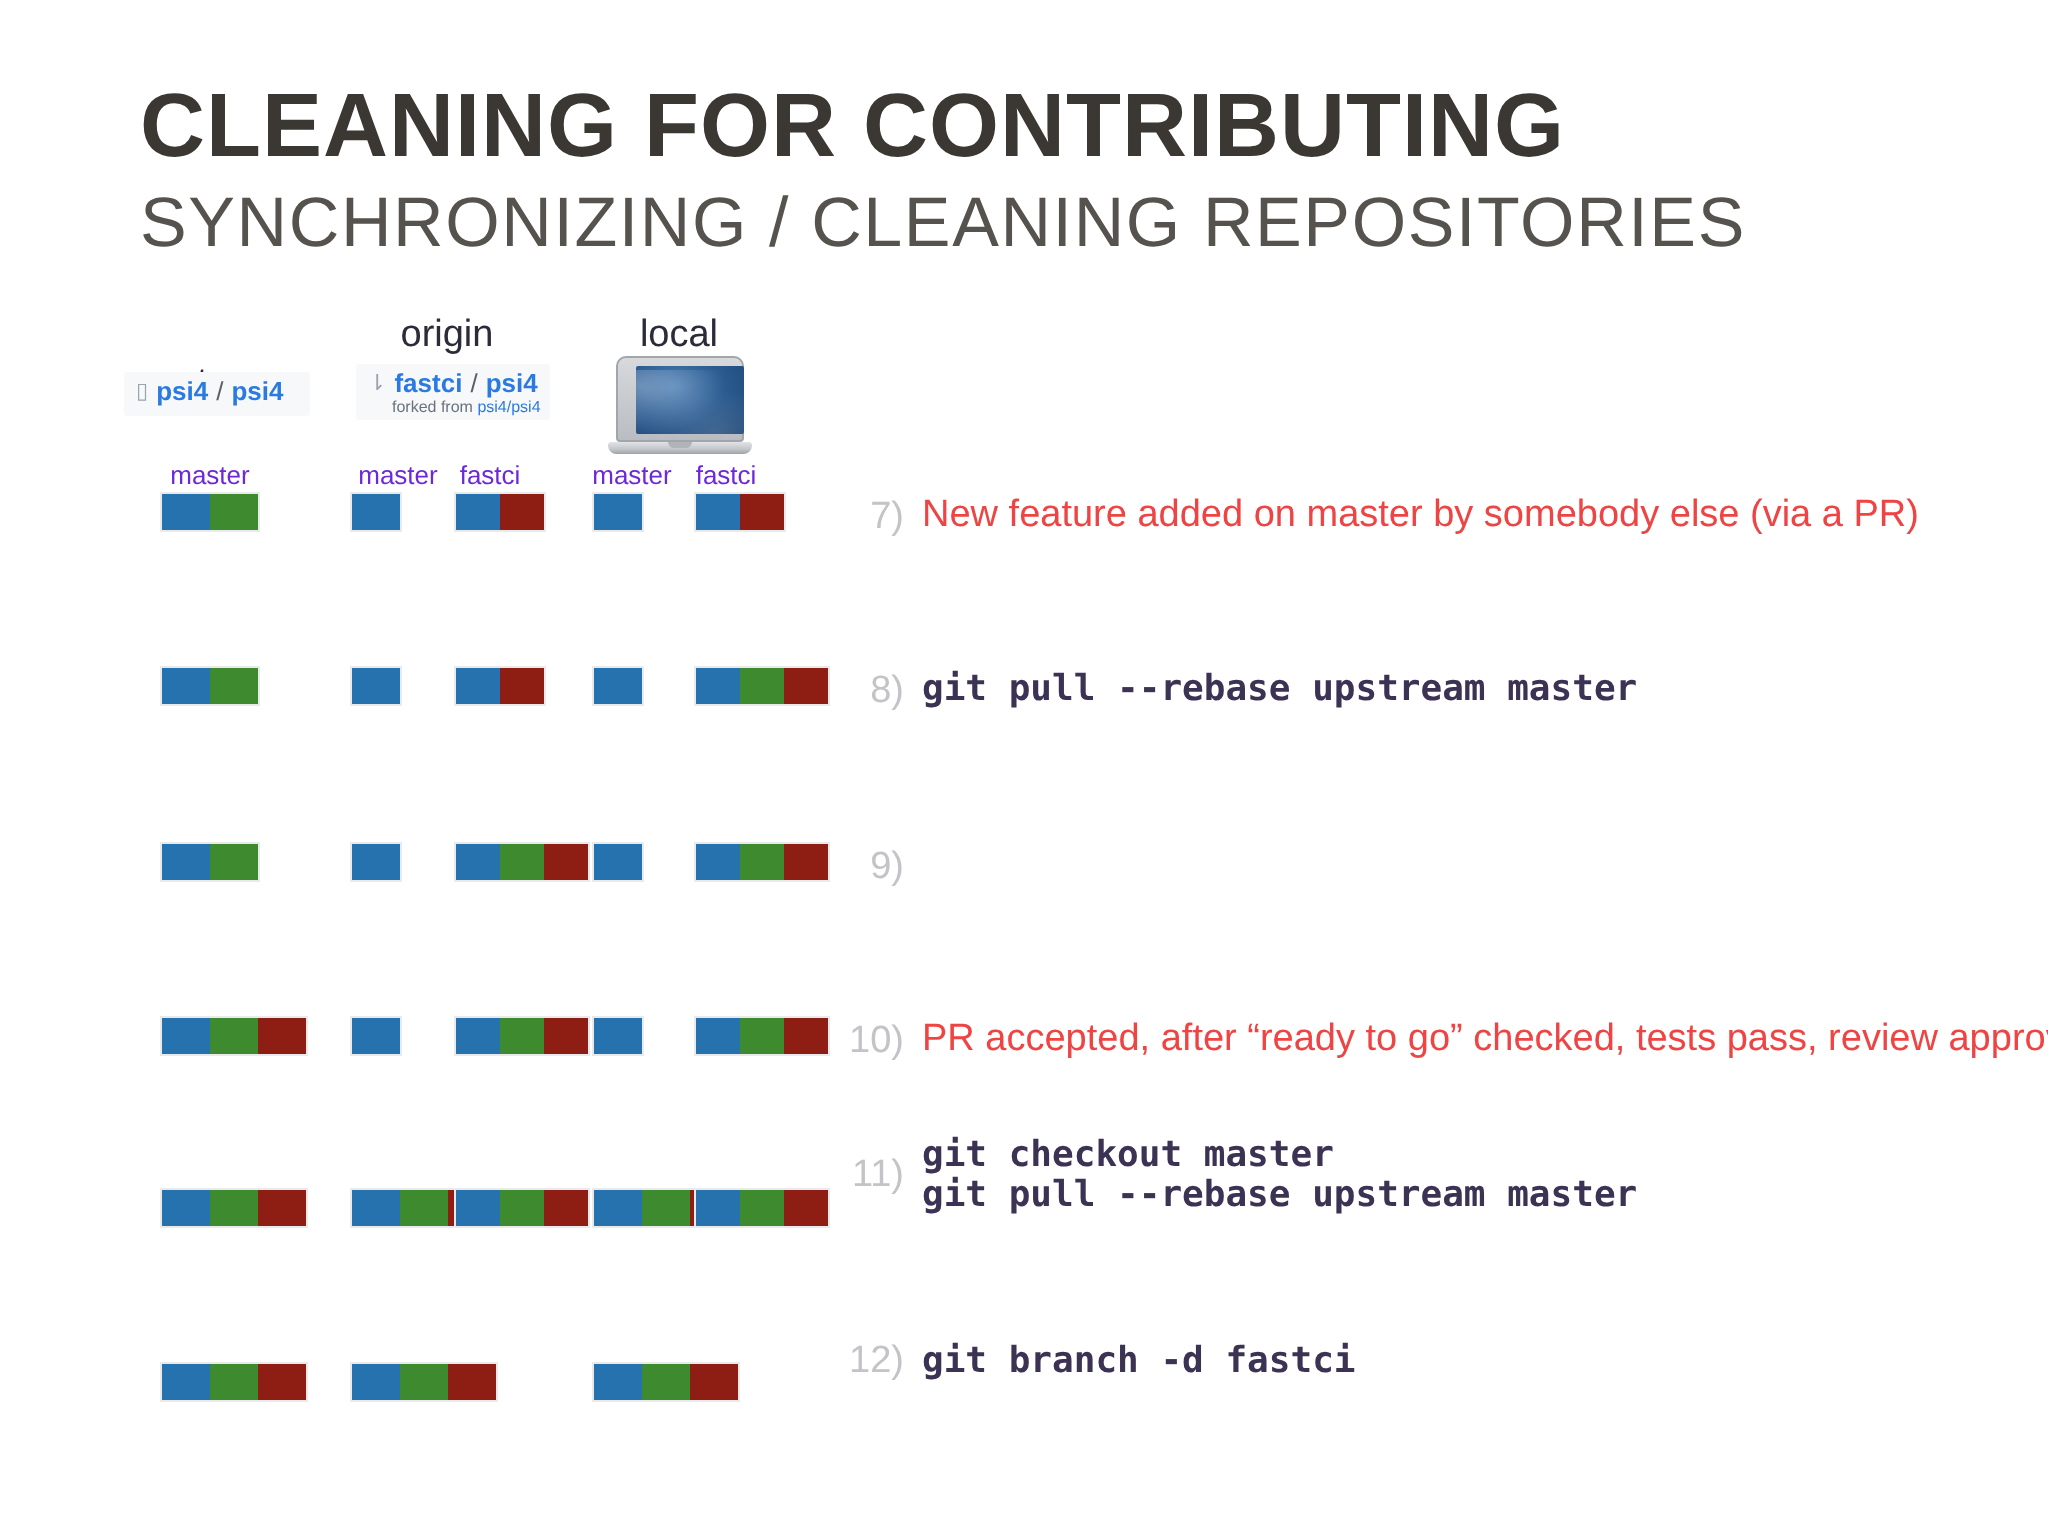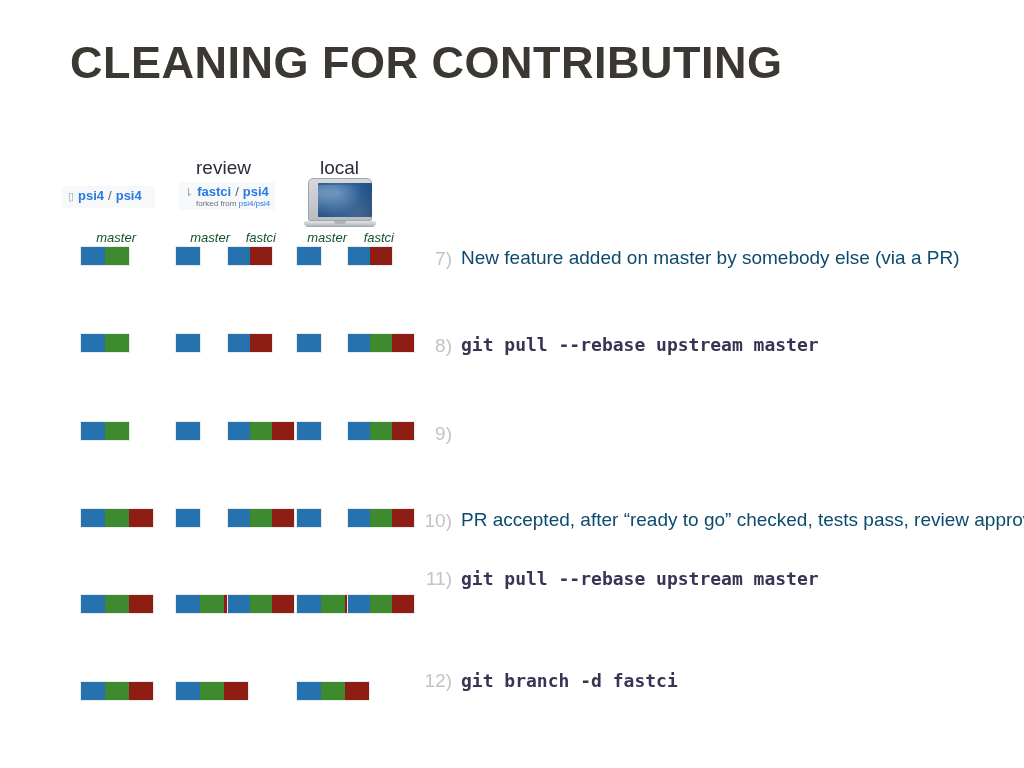"SYNCHRONIZING / CLEANING REPOSITORIES" div.title-sub { html: none -> <div>SYNCHRONIZING / CLEANING REPOSITORIES</div> }
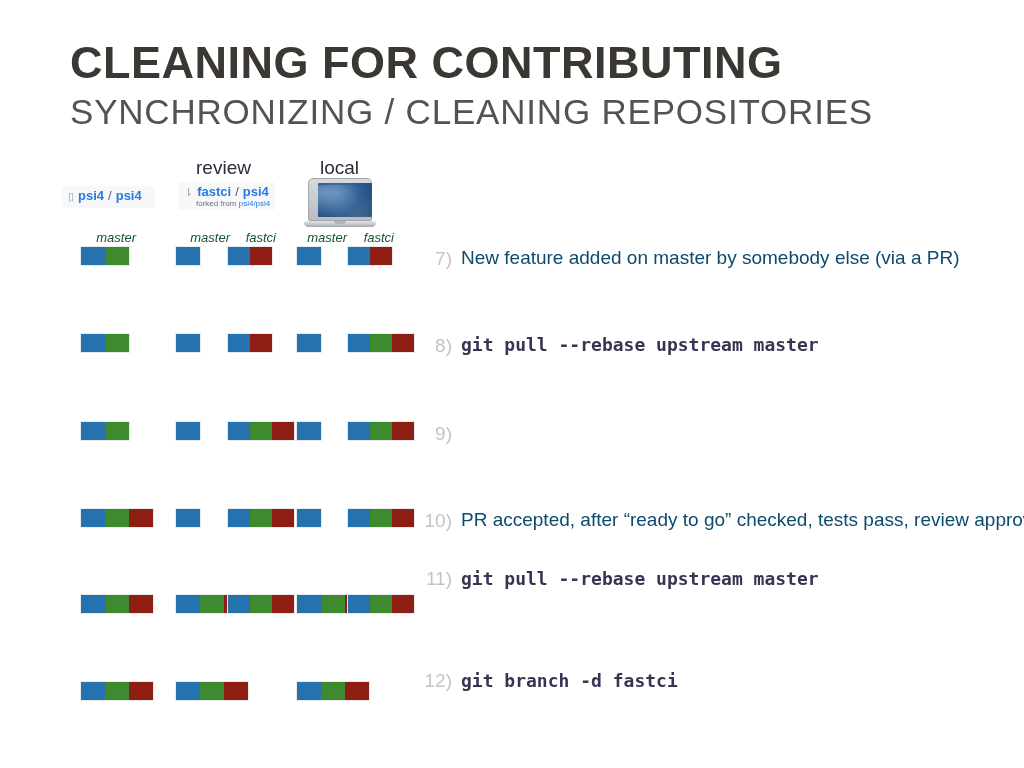"review" div.col-head { text: review -> origin }
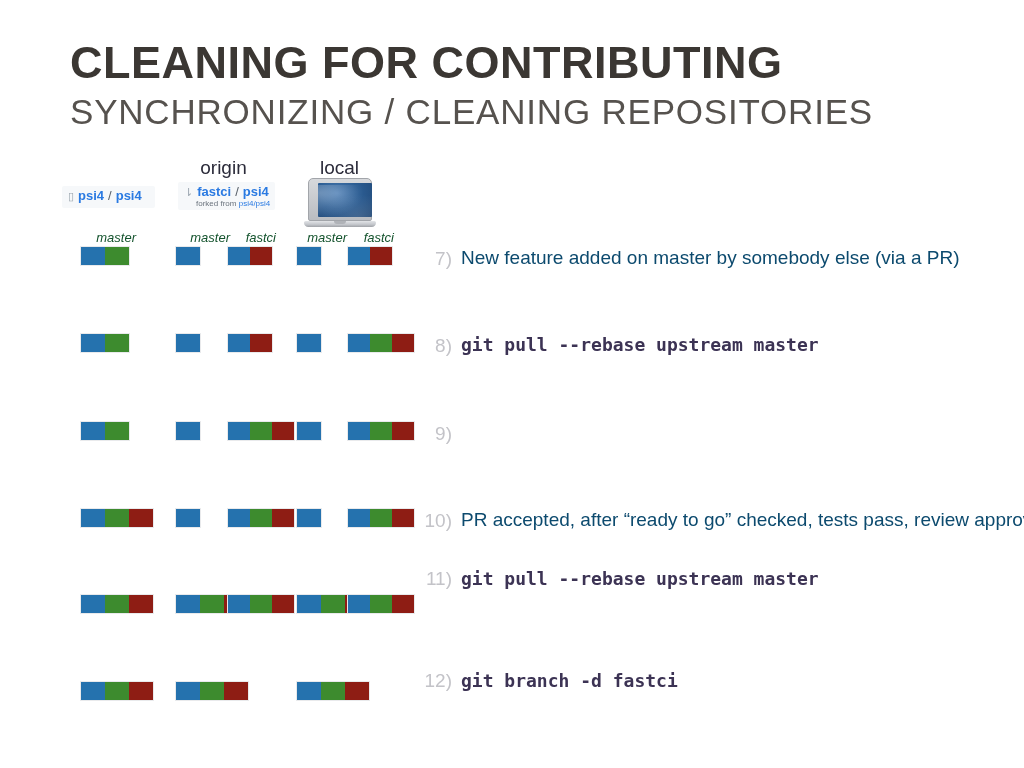"master" .branch-label { color: #14532d -> #6d28d9; font-style: italic -> none; text-align: right -> center }
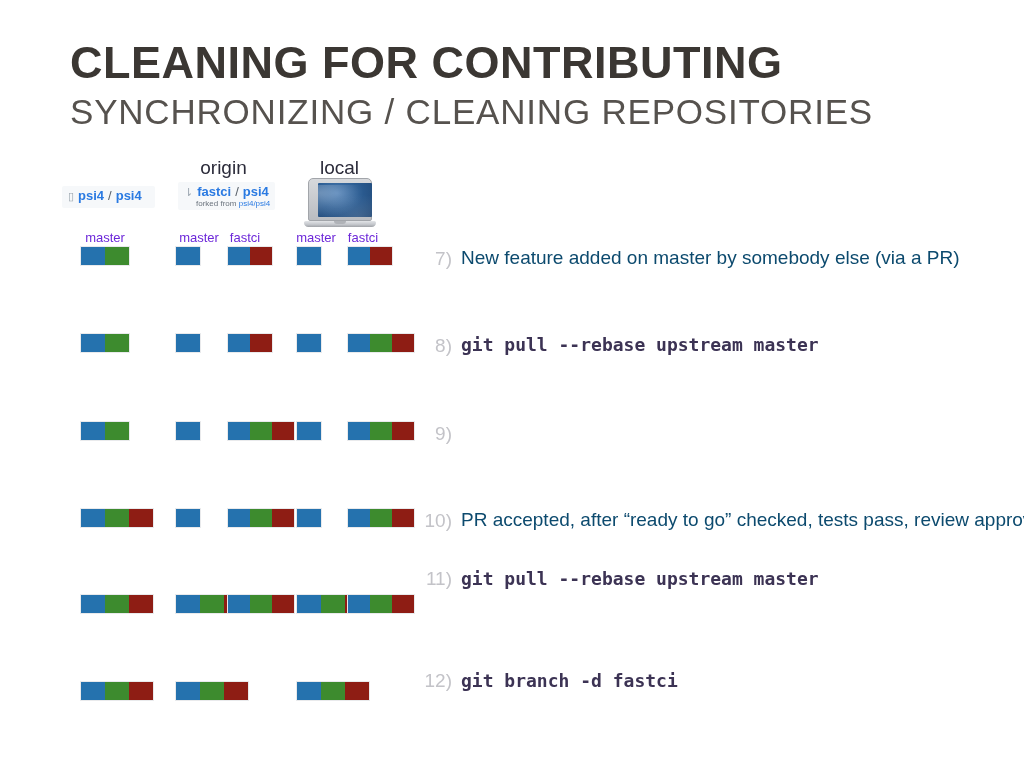"New feature added on master" .plain { color: #0c4a6e -> #ef4444 }
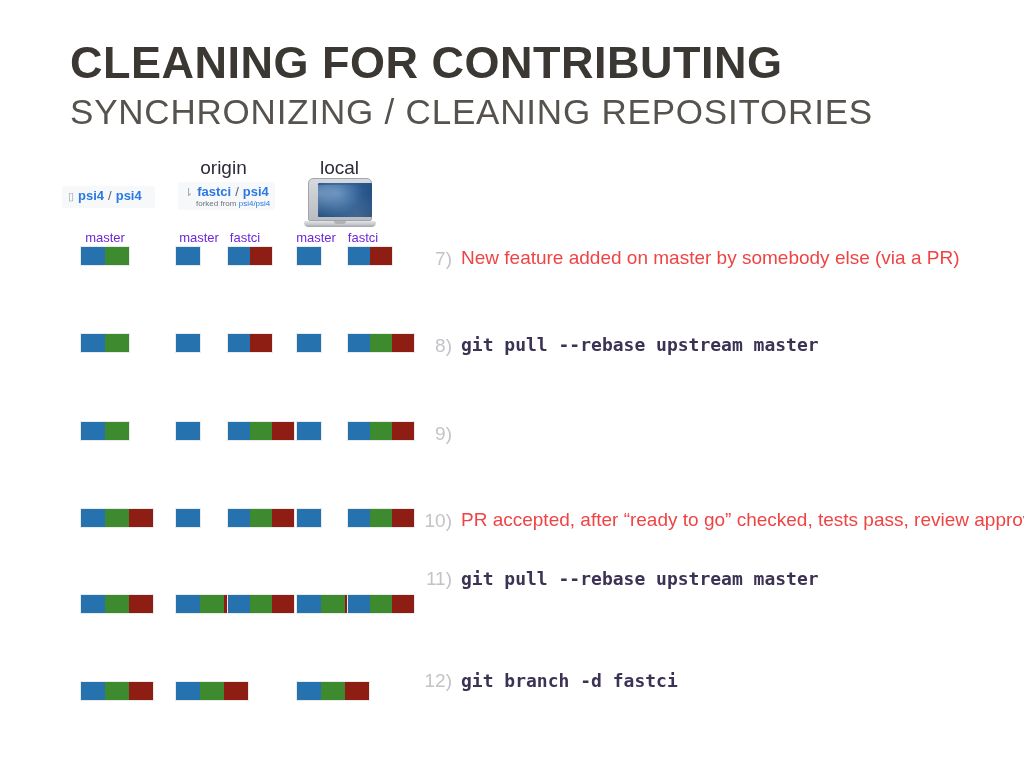"git checkout master" div.mono { html: none -> <div>git checkout master</div> }
